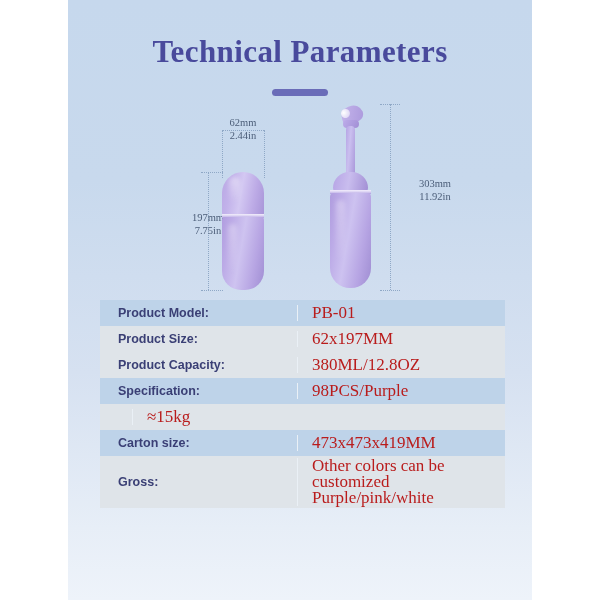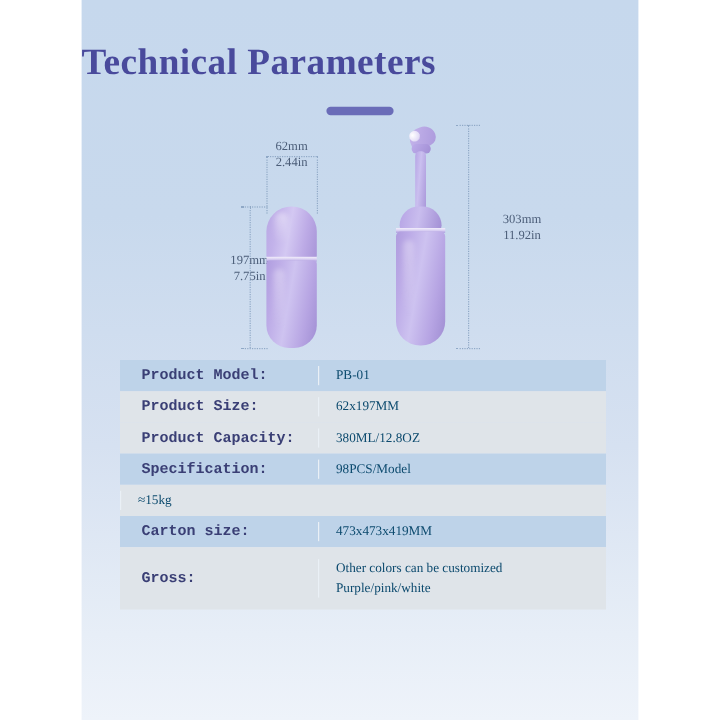"Technical Parameters" .title { text-align: none -> center }
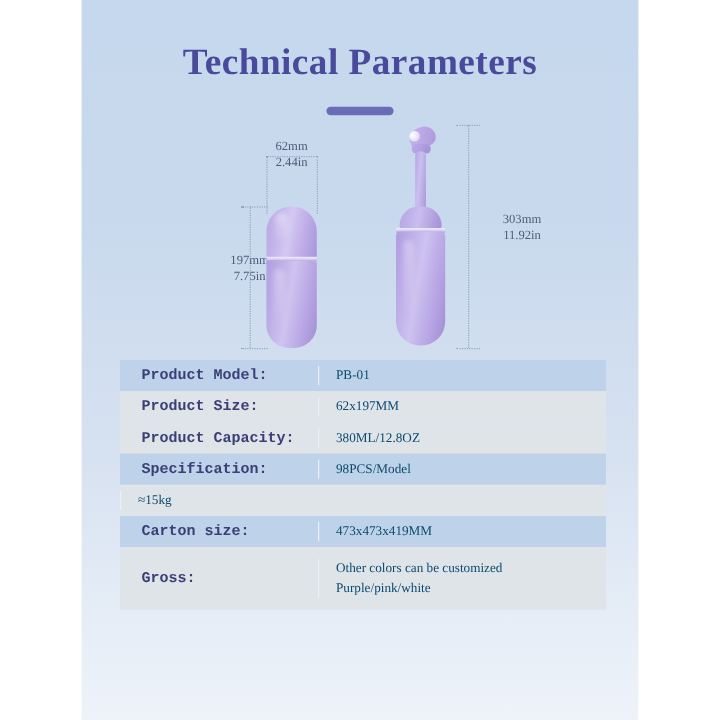"Product Model:" .cell-label { font-family: Liberation Mono, monospace -> Liberation Sans, sans-serif }
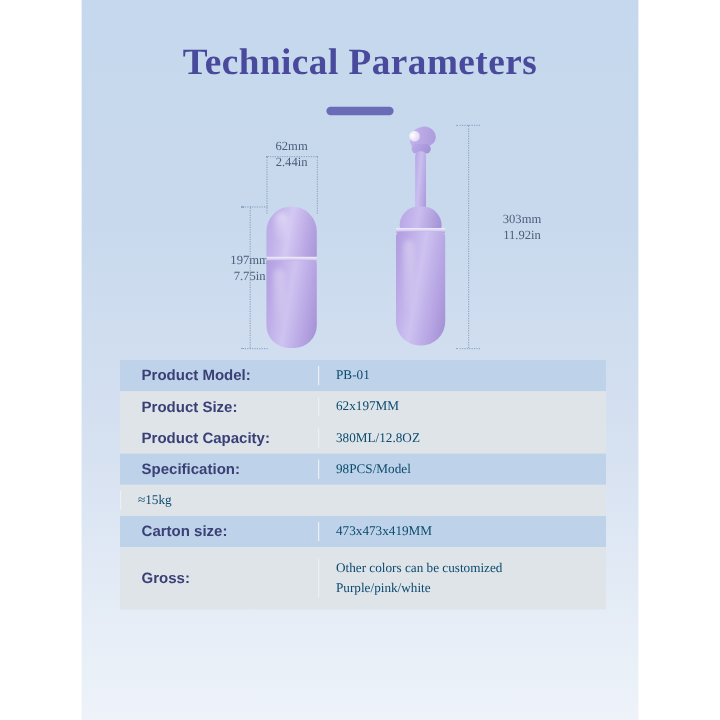"PB-01" .cell-value { color: #0c4a6e -> #b91c1c; font-size: 11px -> 17px; margin-left: none -> 32px }
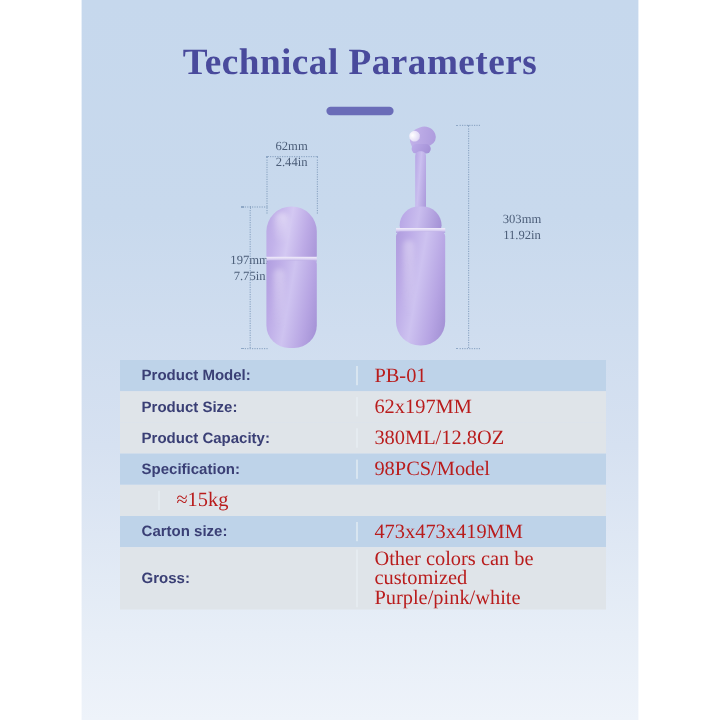"98PCS/Model" div.cell-value { text: 98PCS/Model -> 98PCS/Purple }
